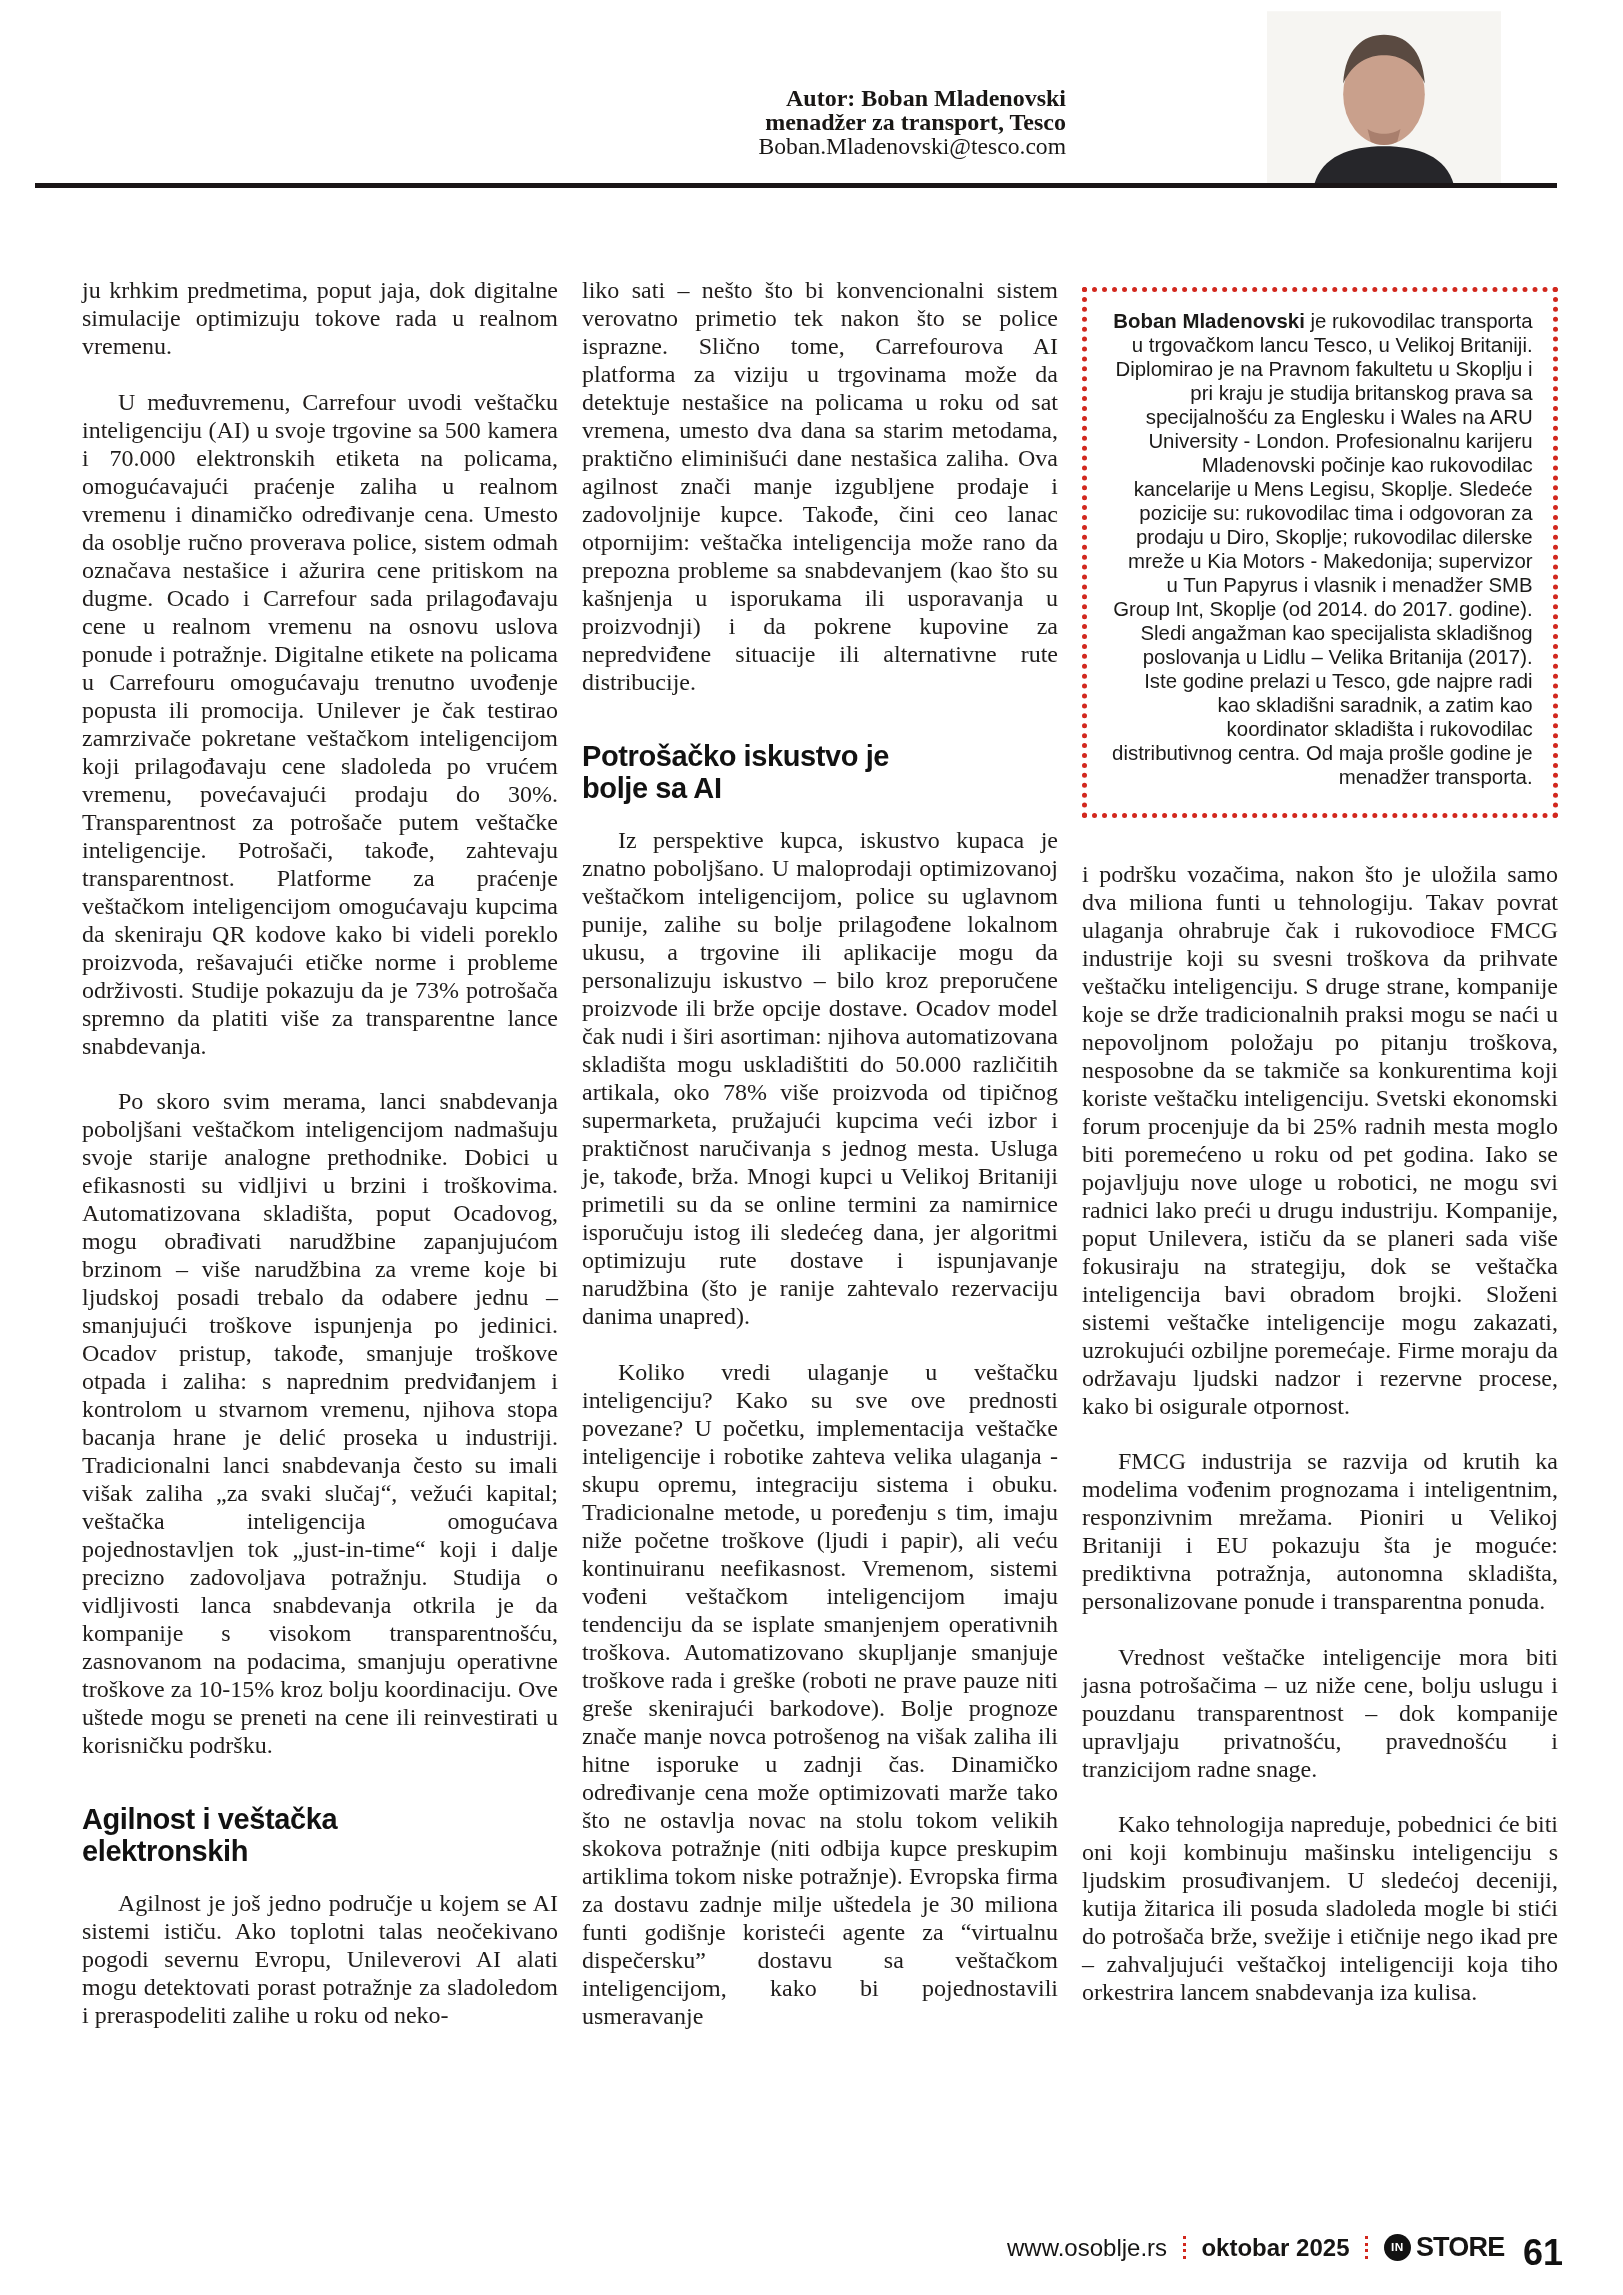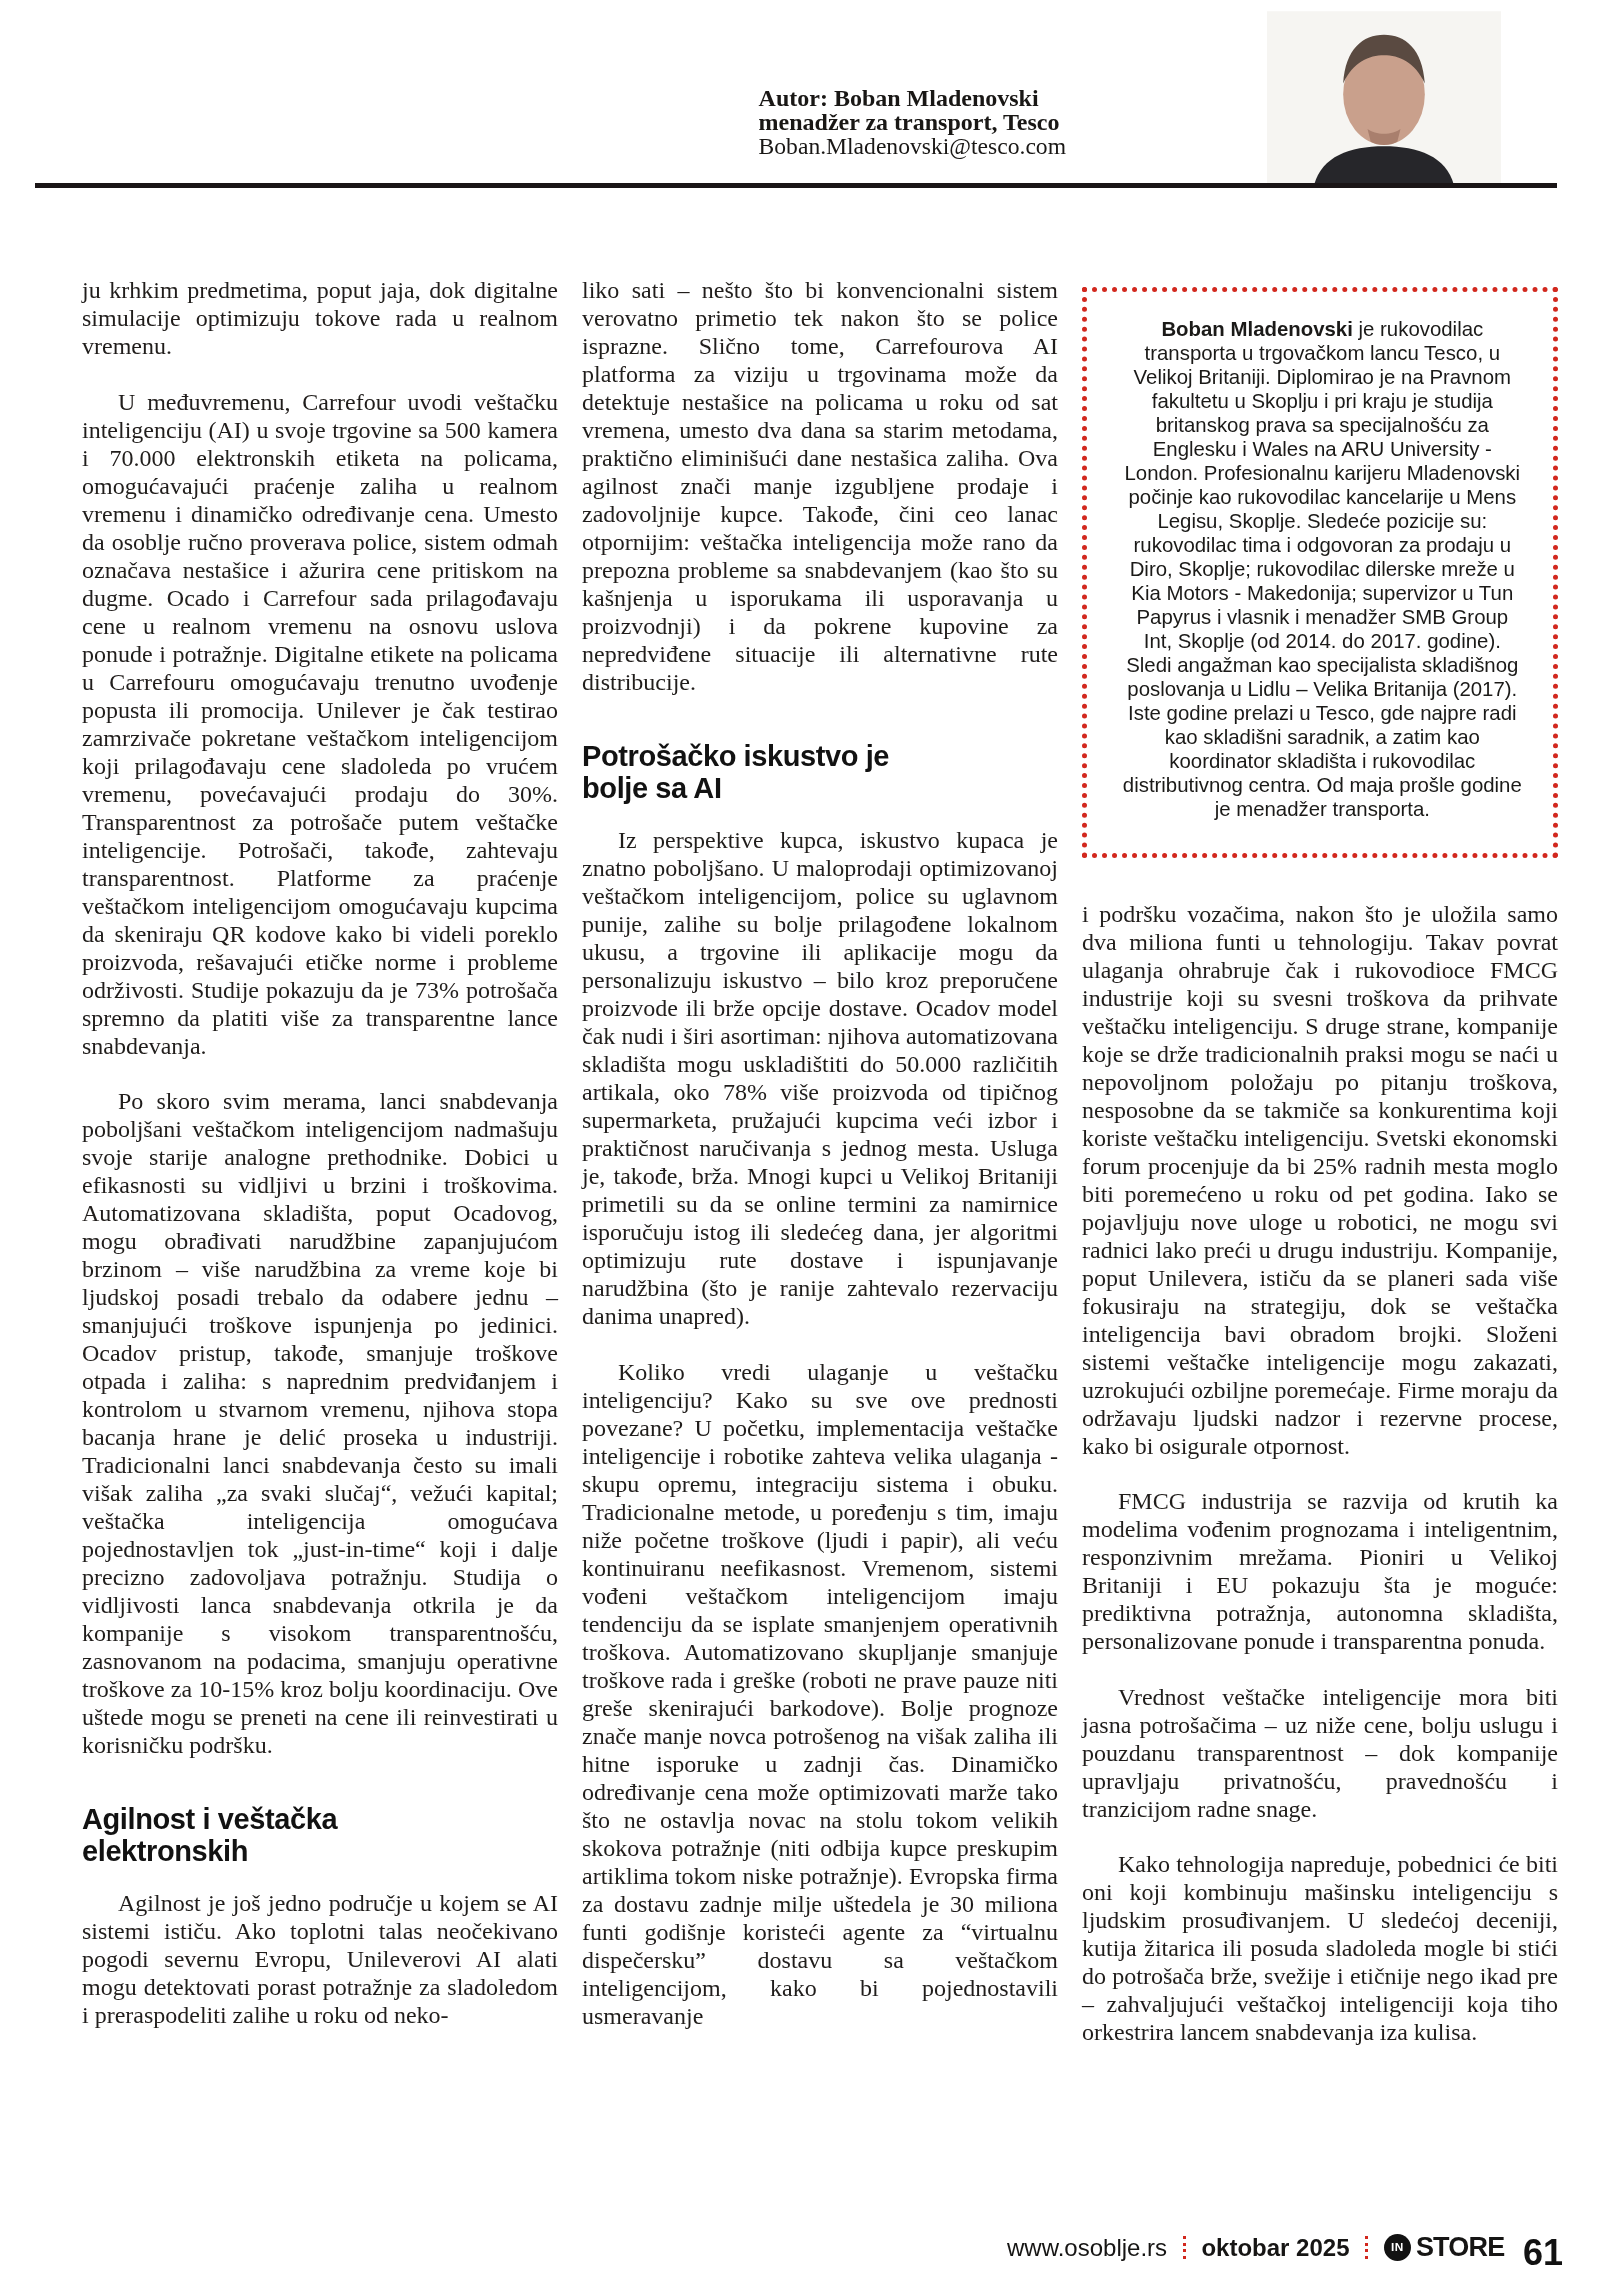"Autor: Boban Mladenovski" .author-block { text-align: left -> right }
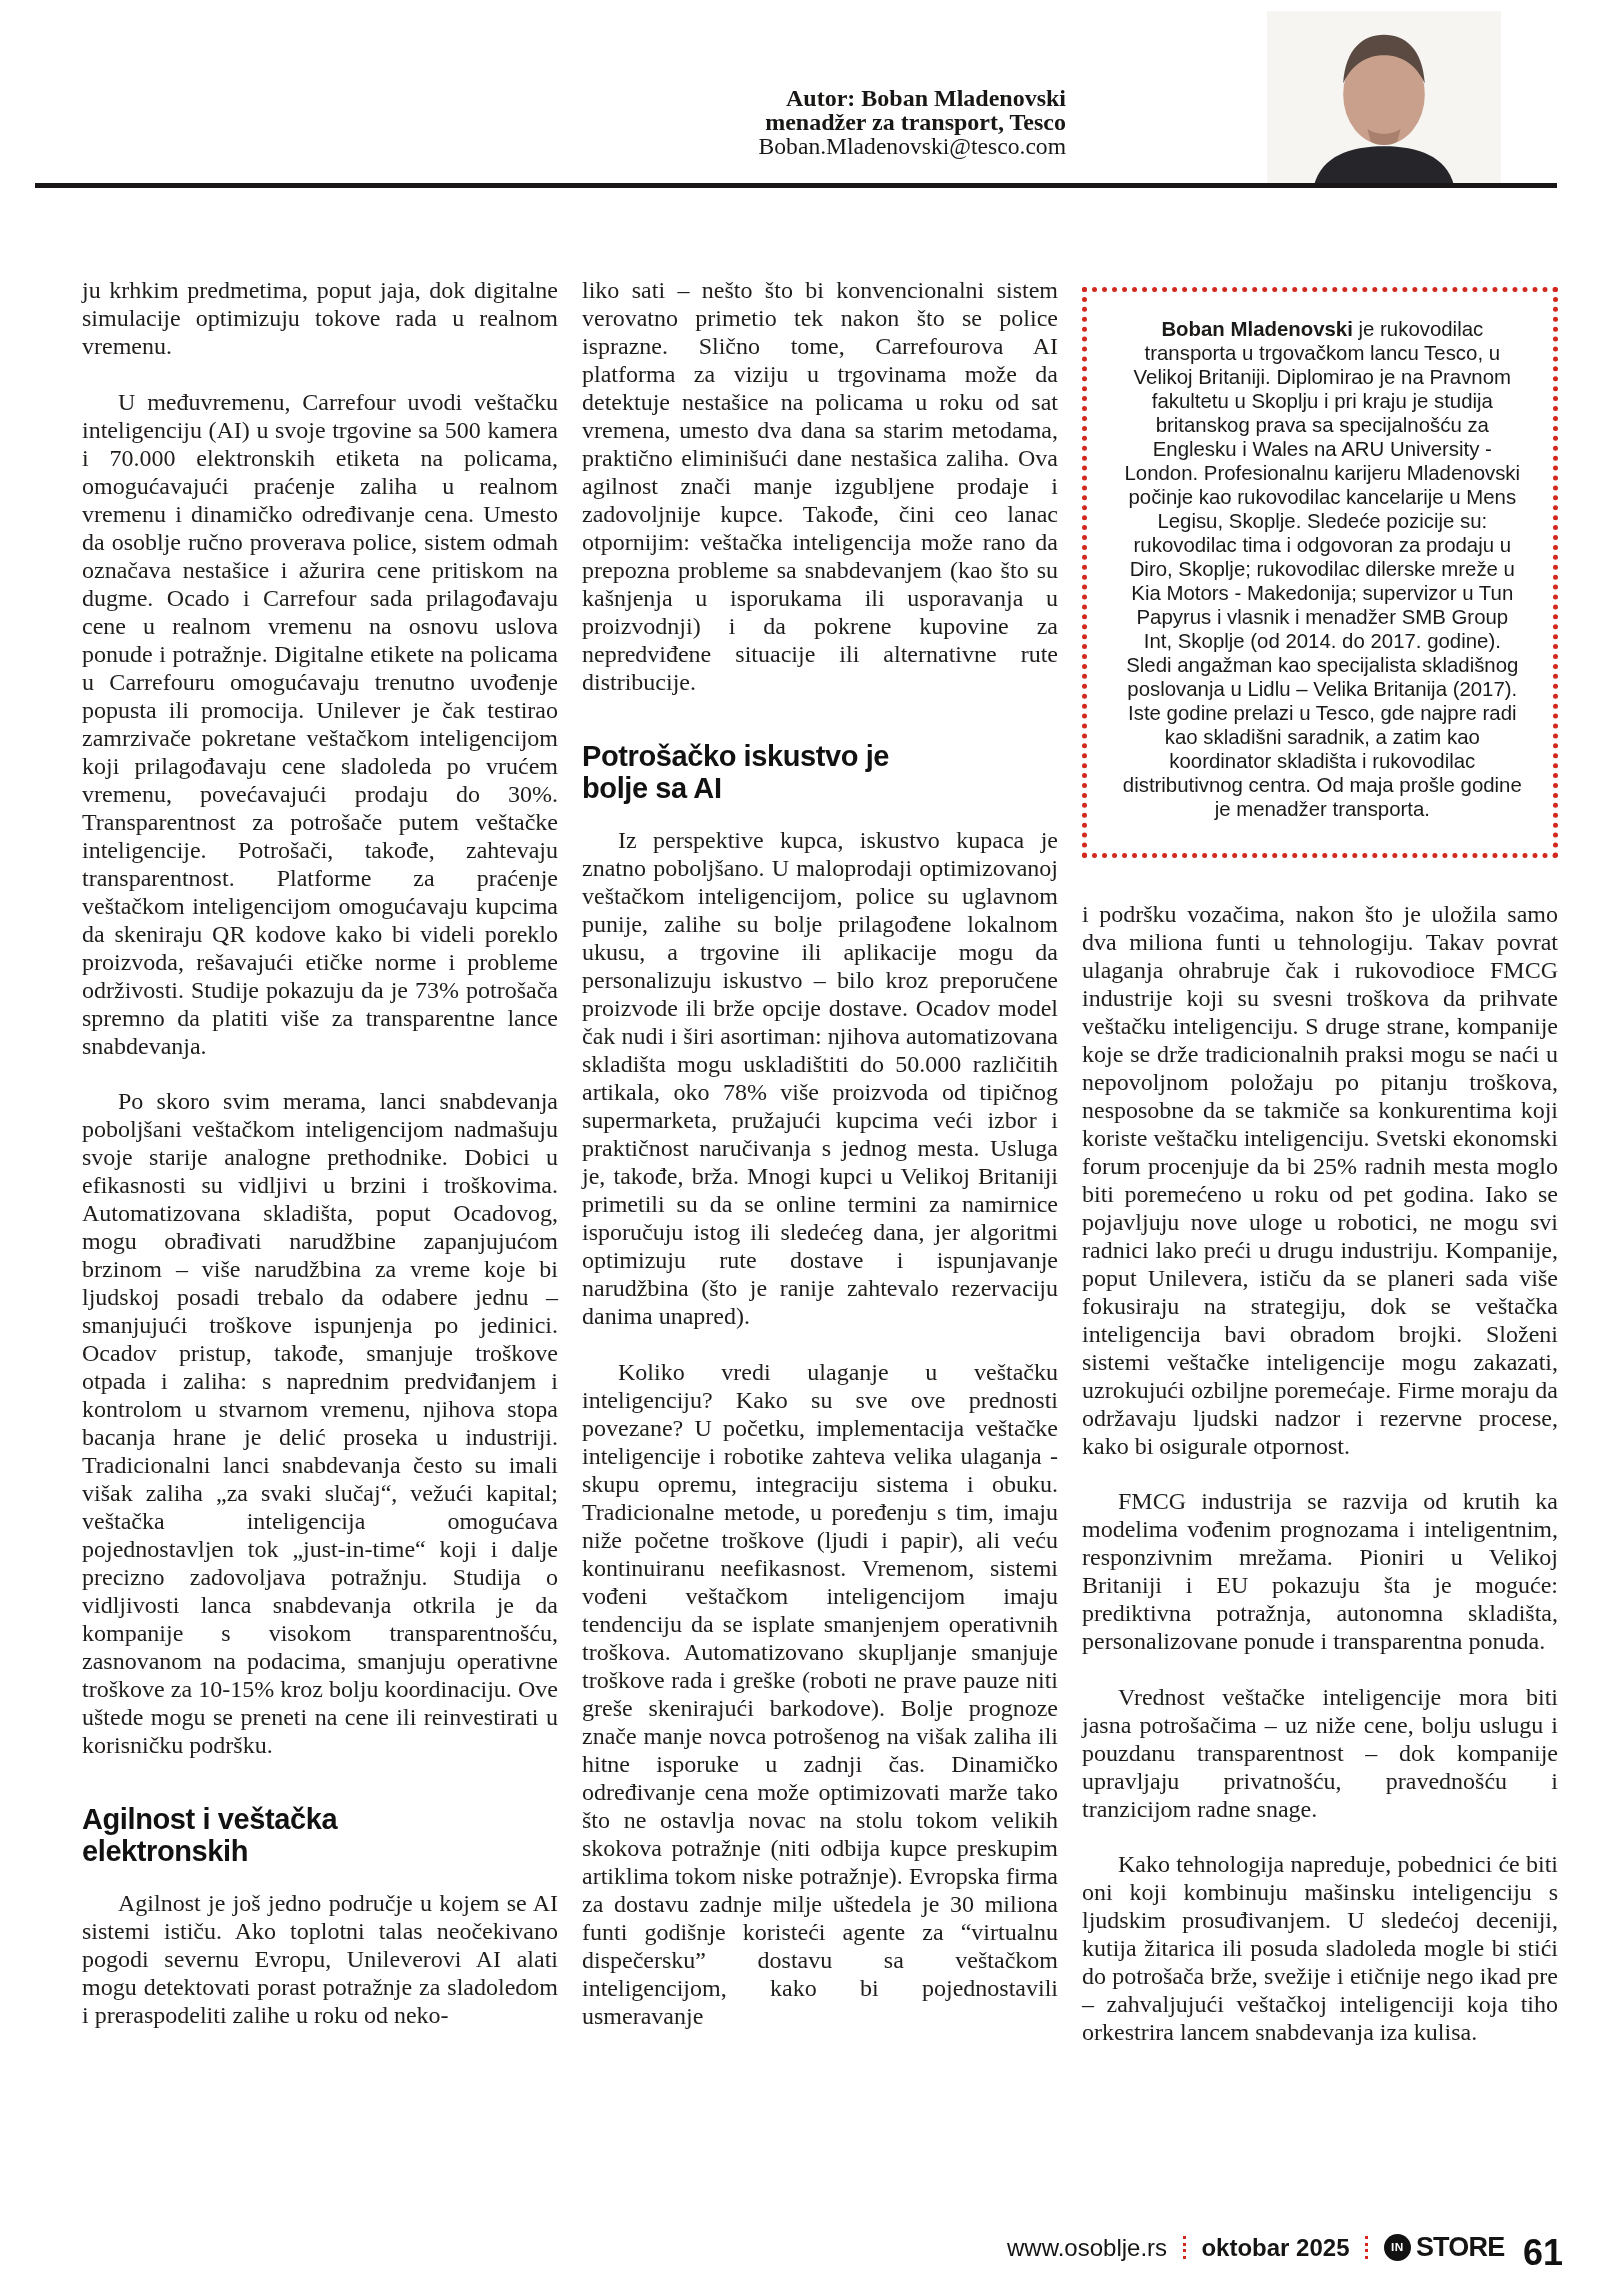"Boban Mladenovski je rukovodilac" .about p { margin: 8px -> 0; text-align: center -> right }
